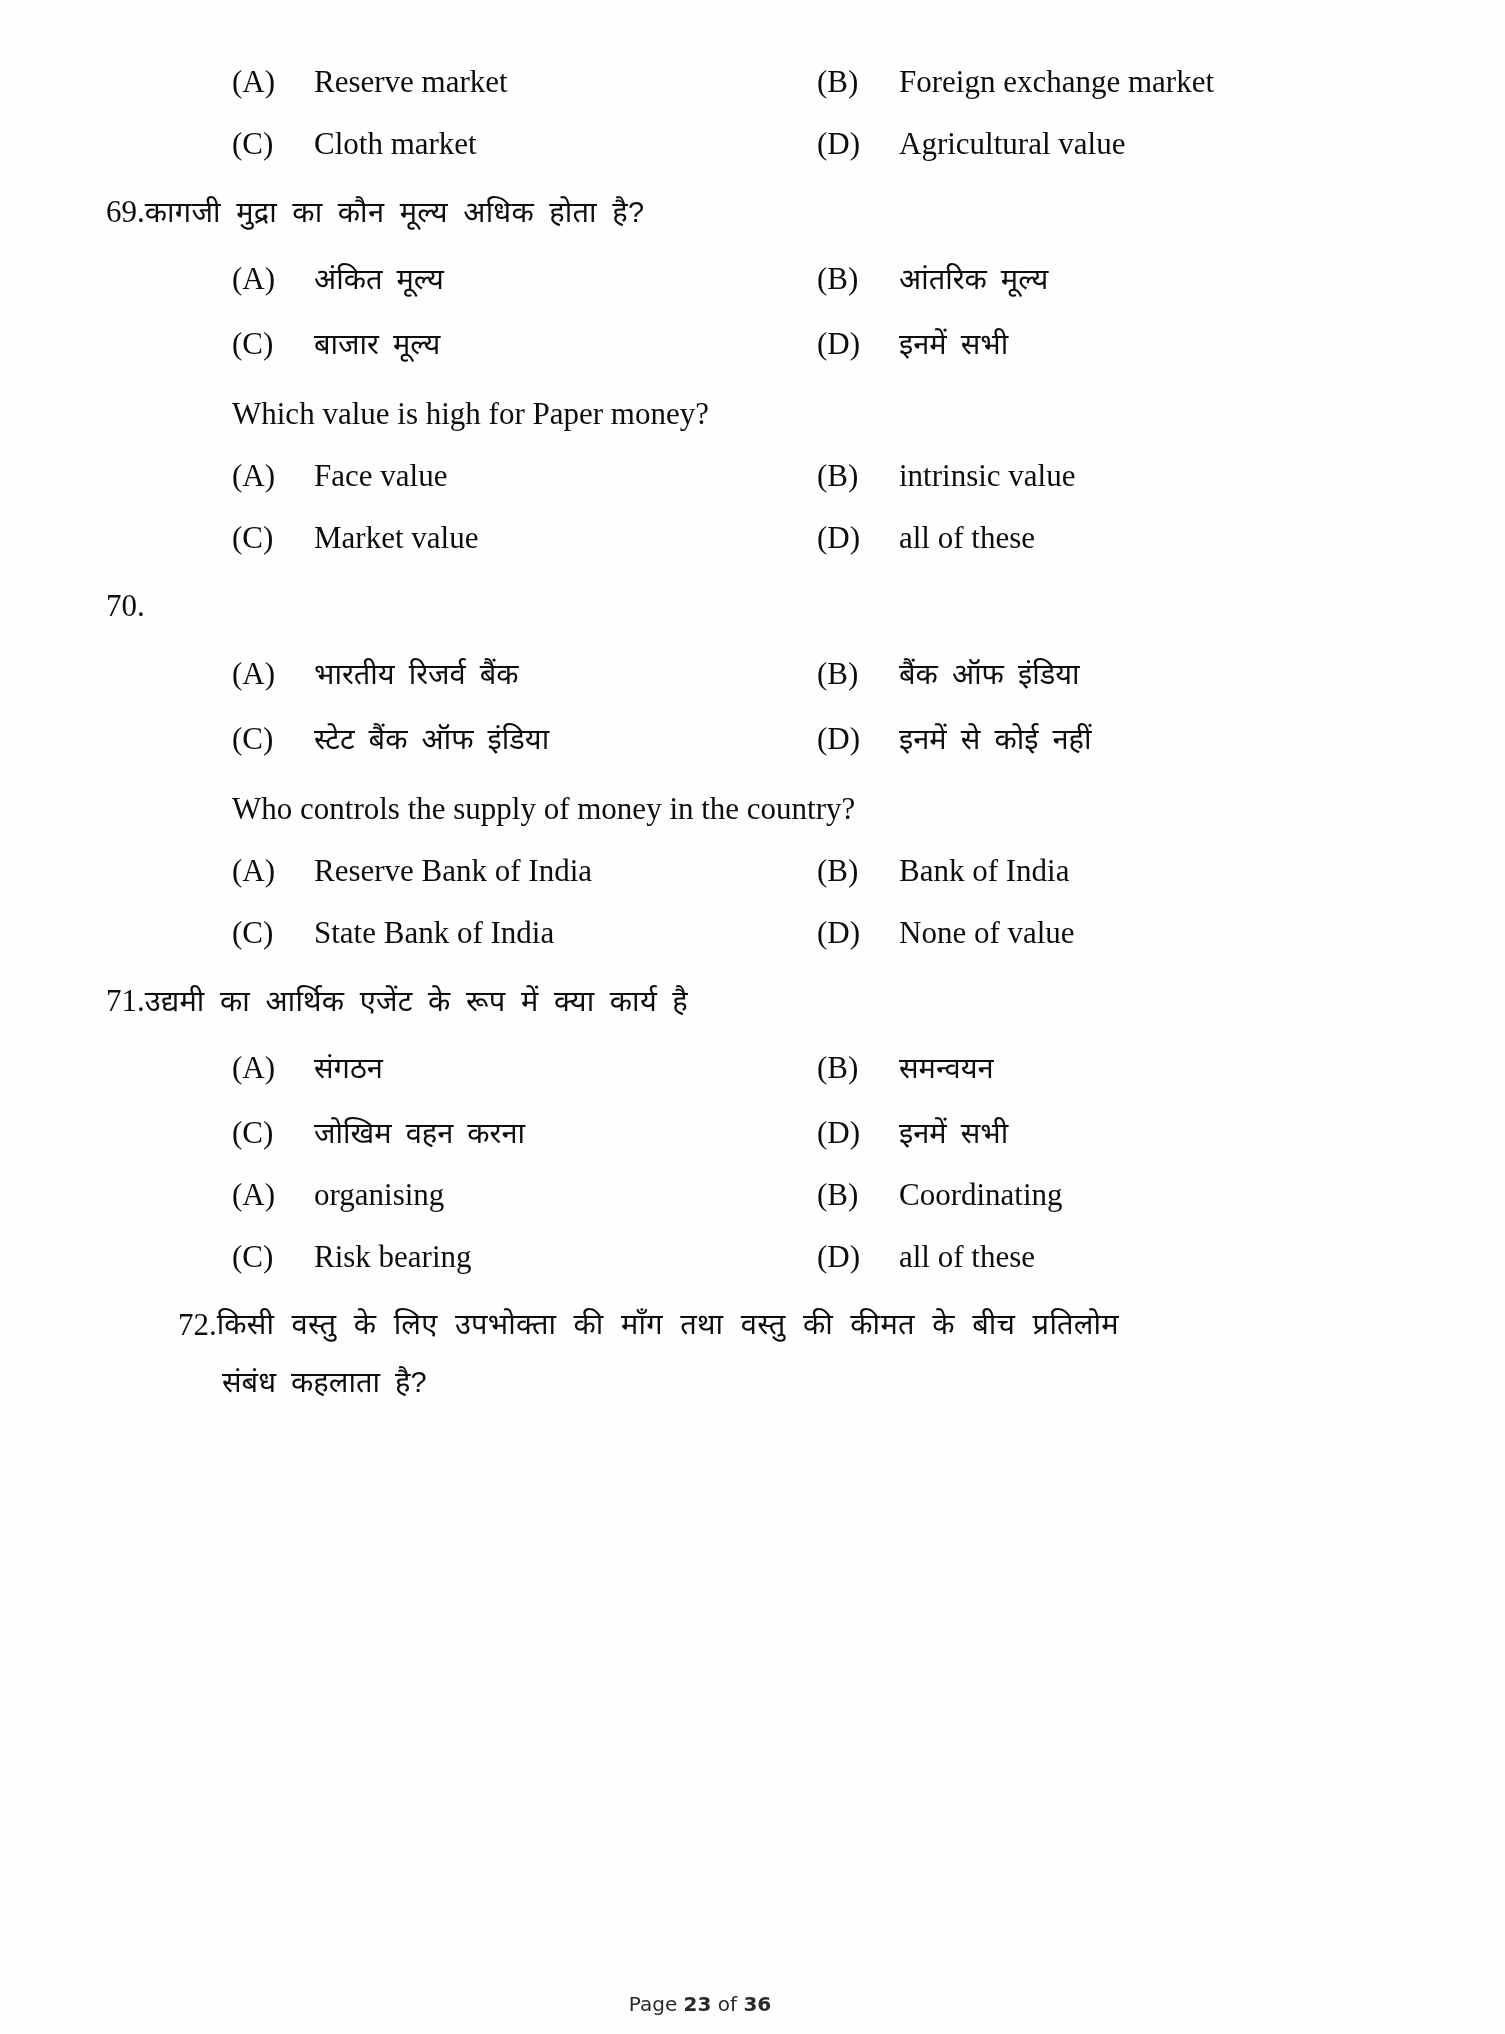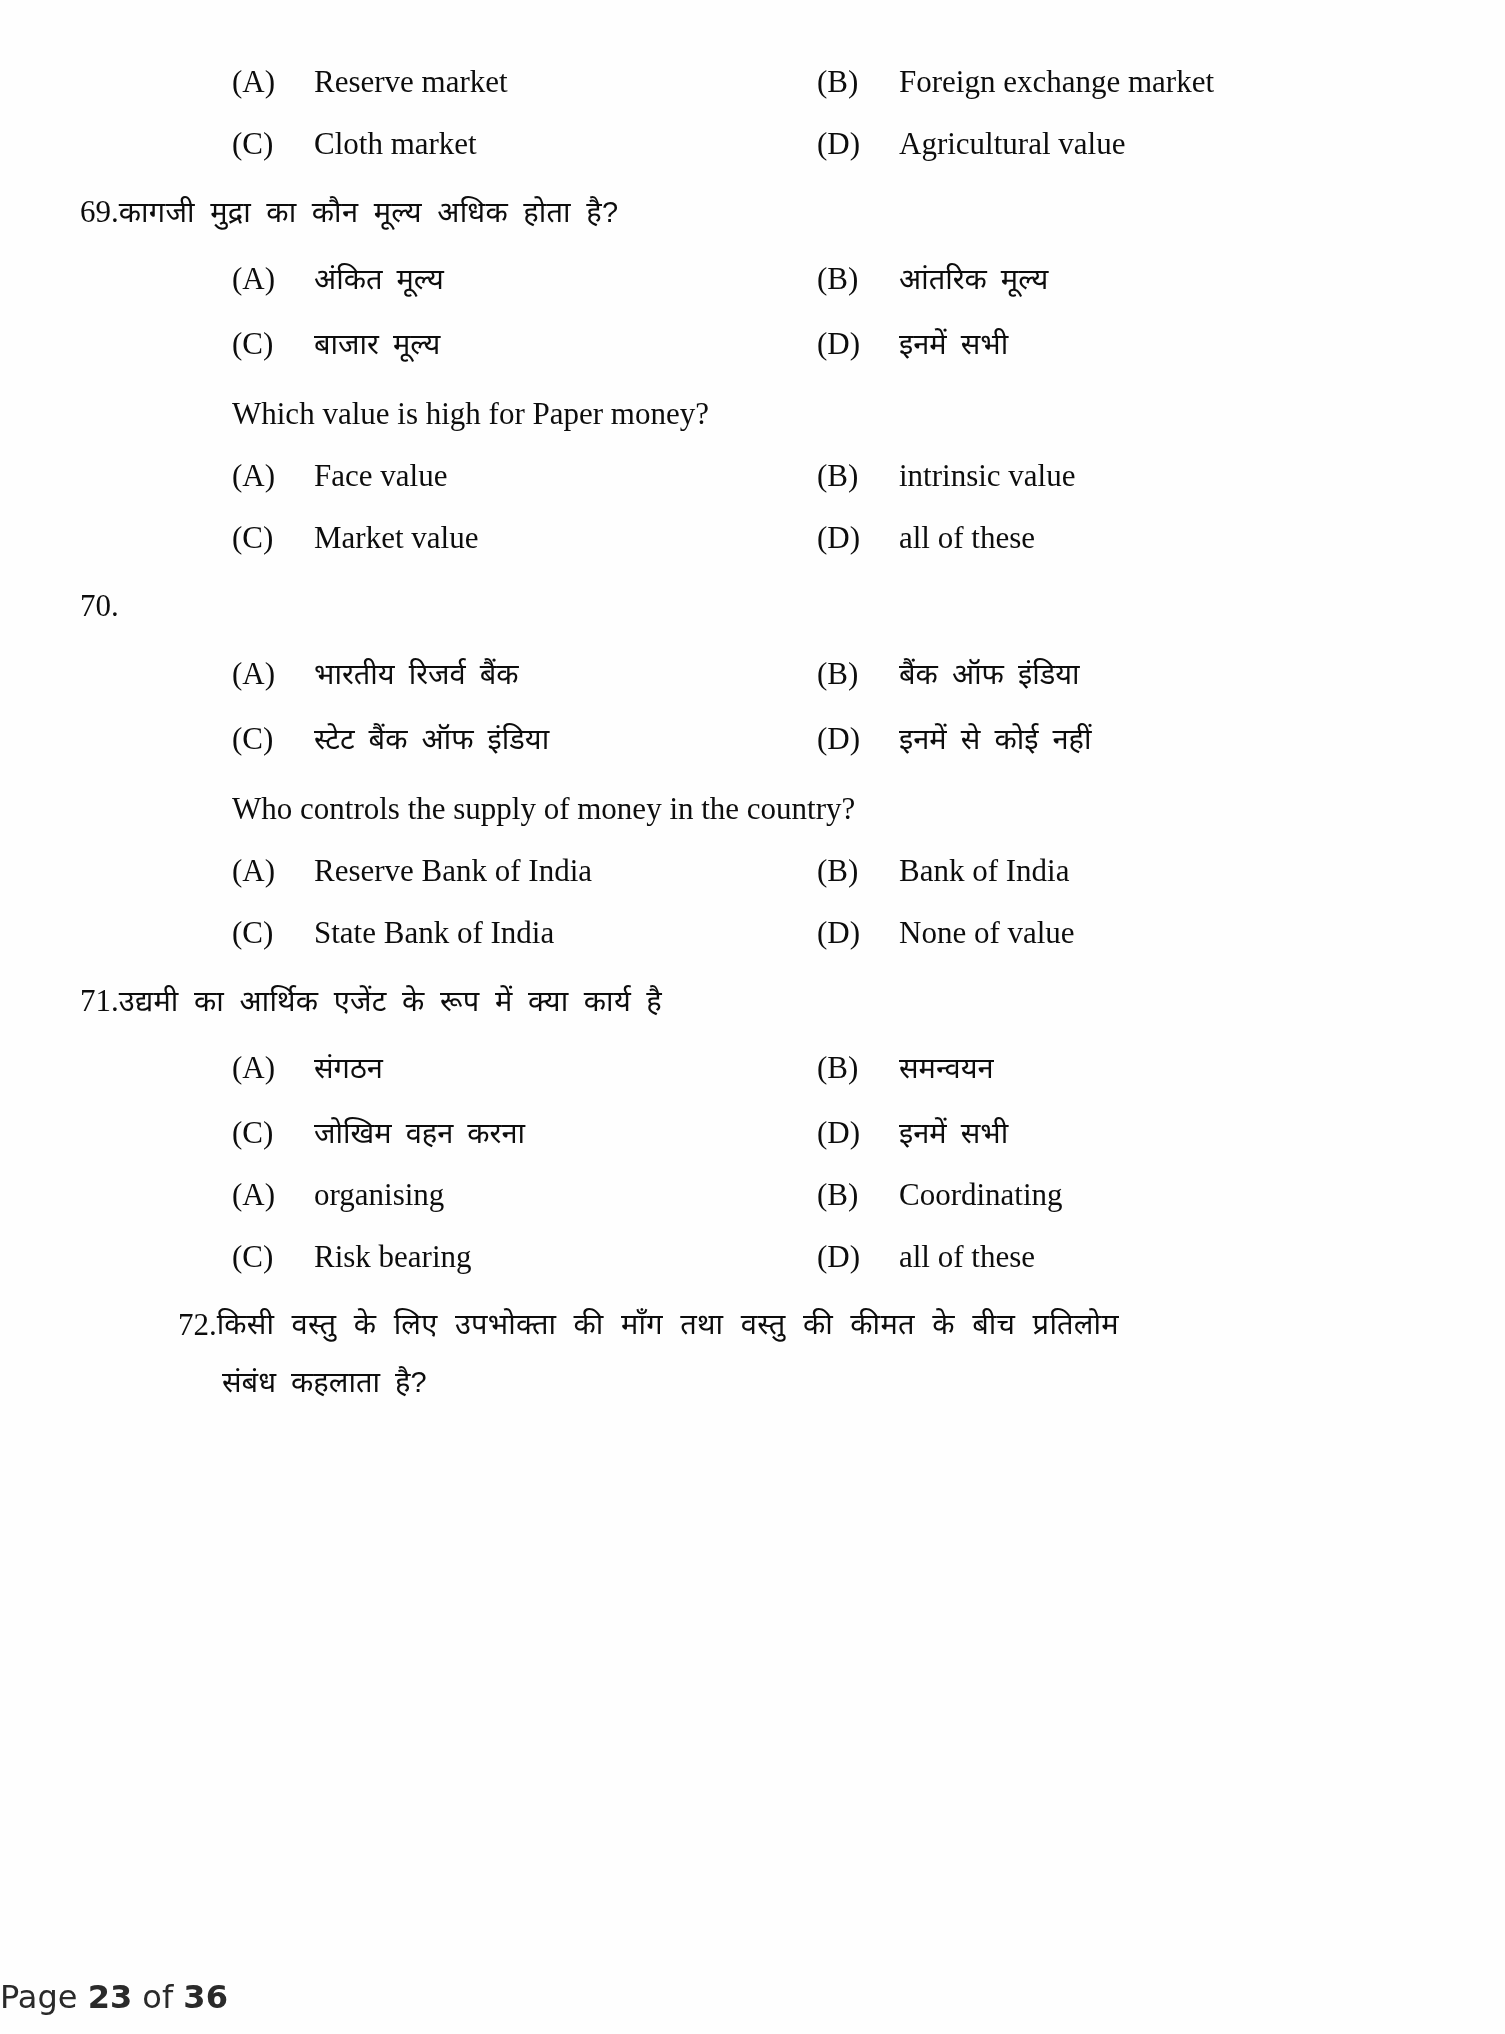"69." .q-stem { padding-left: 80px -> 106px }
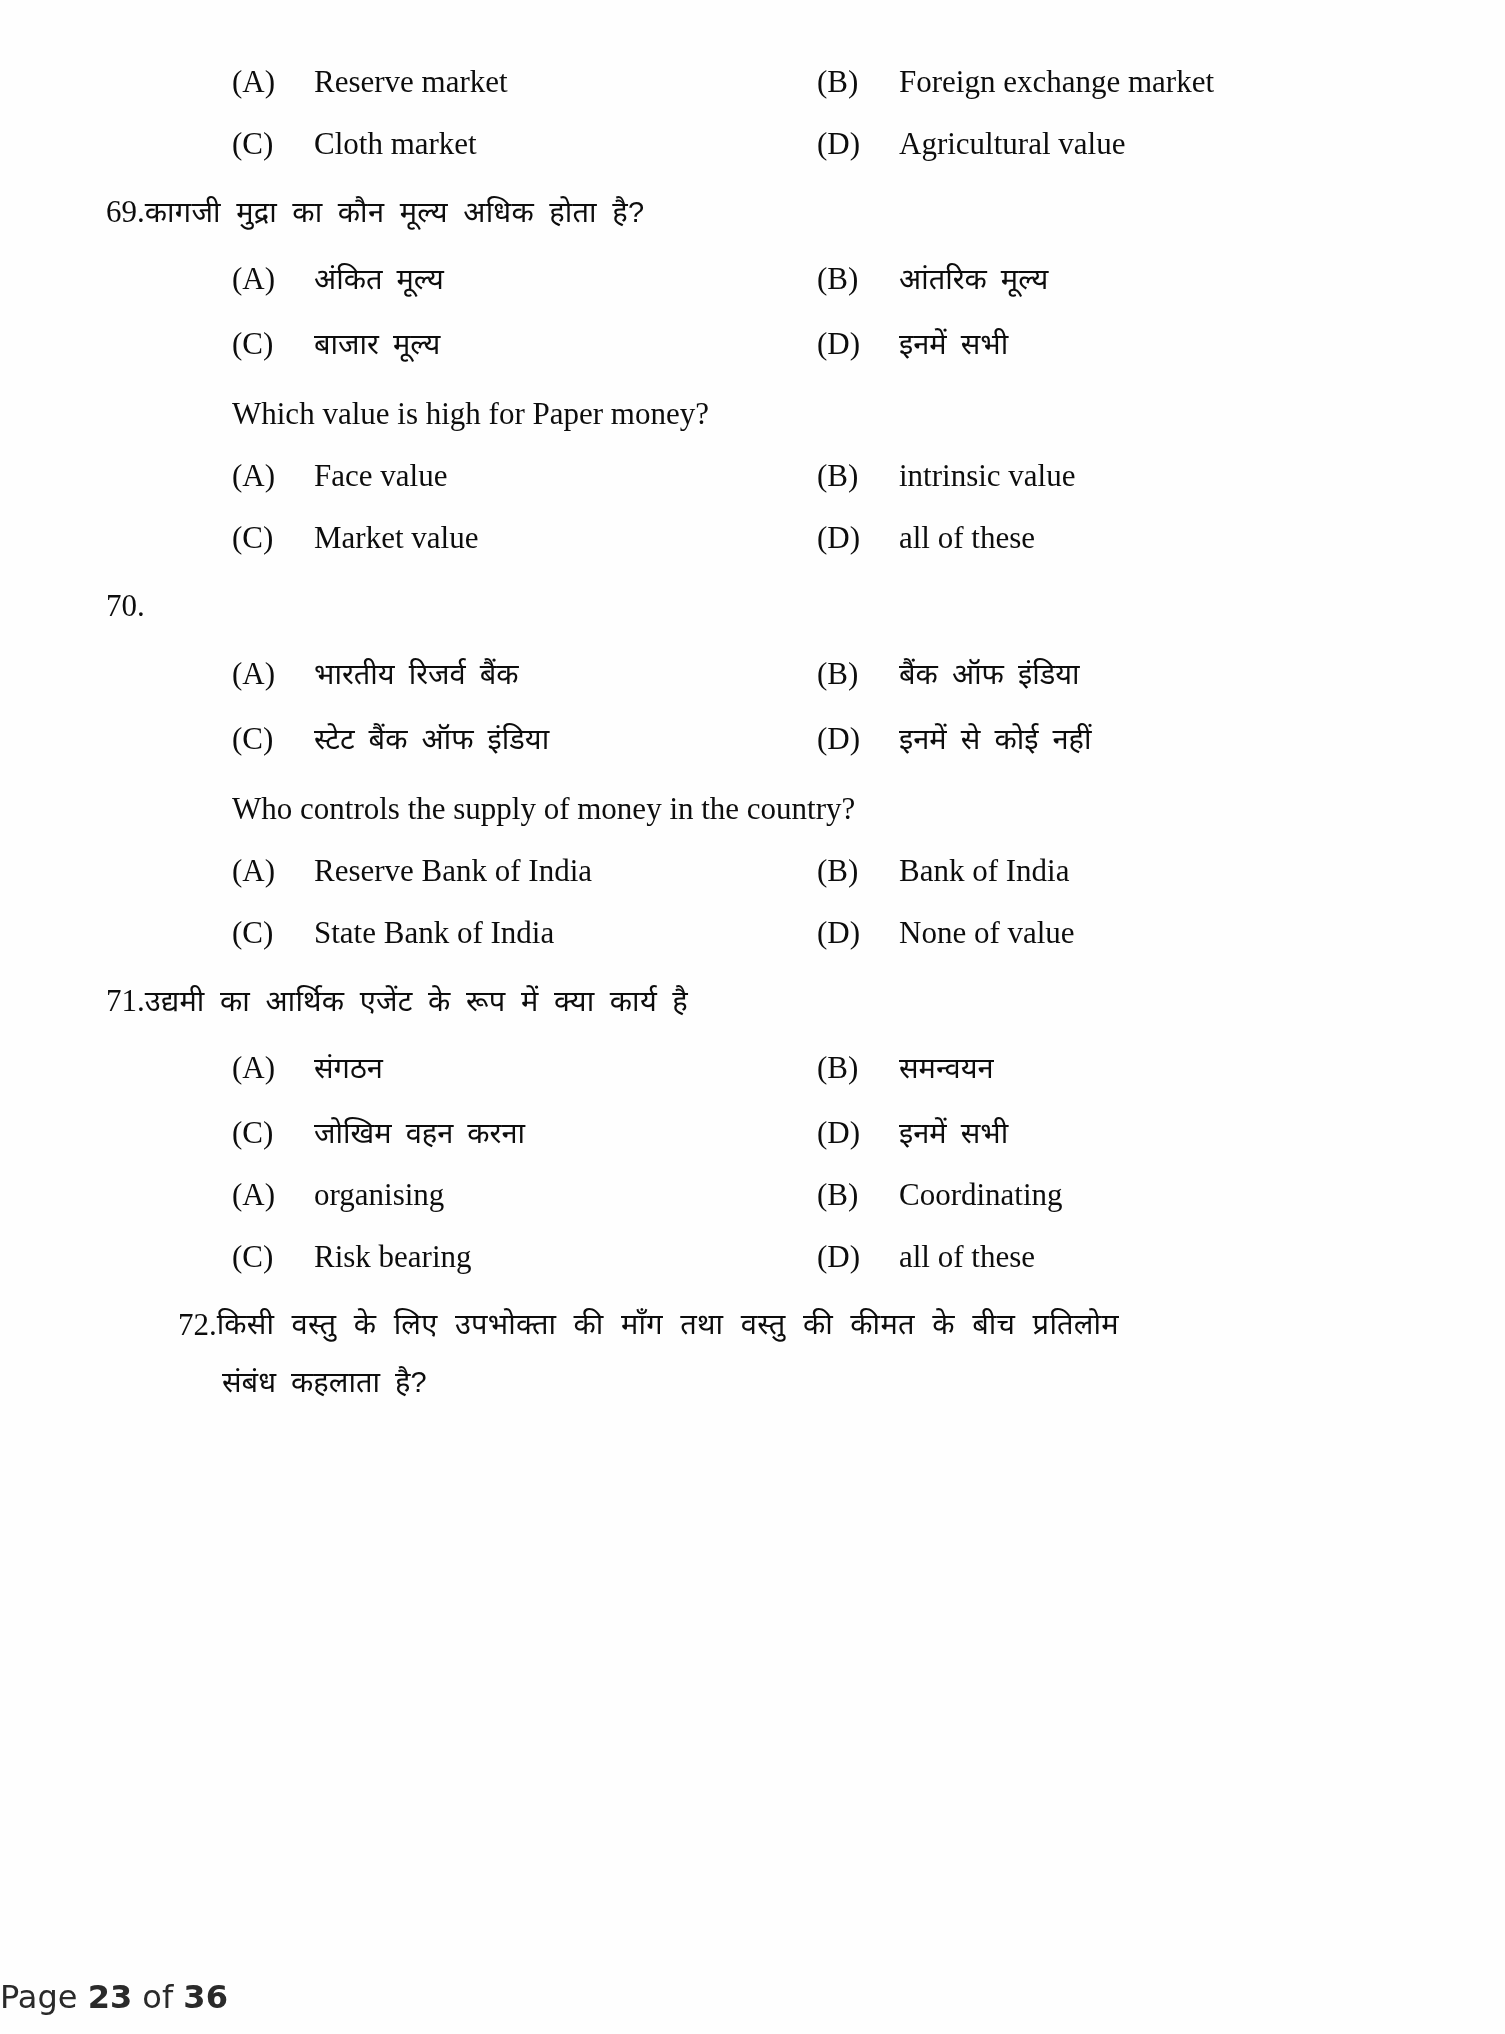"Page 23 of 36" .footer { font-size: 32px -> 20px; text-align: left -> center }
